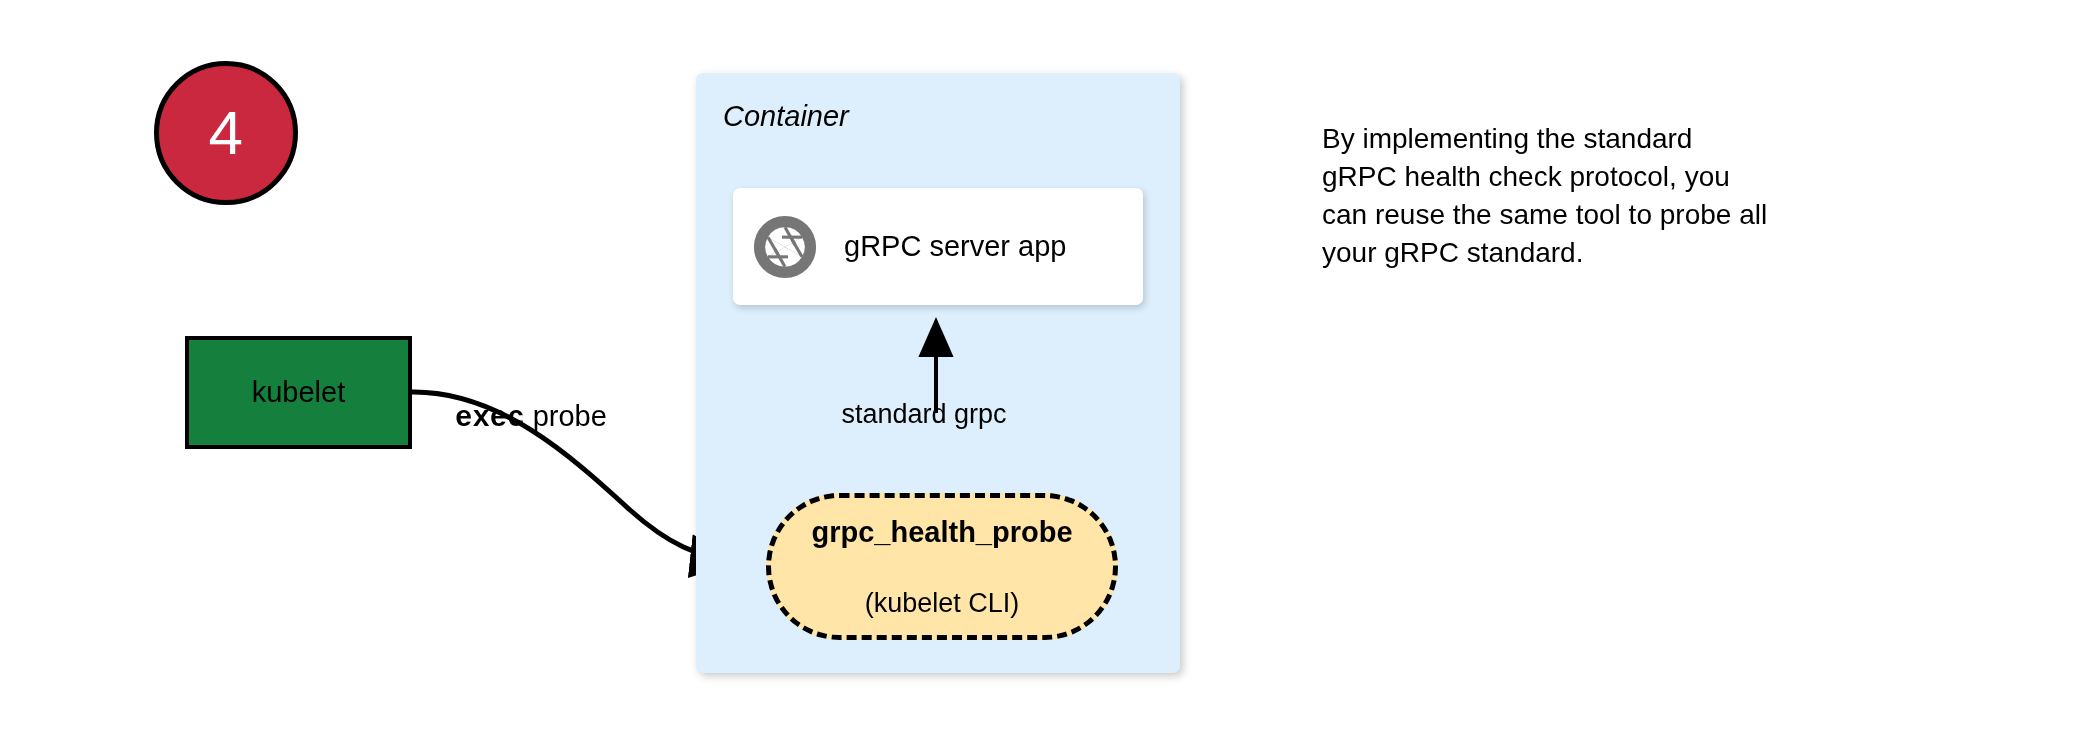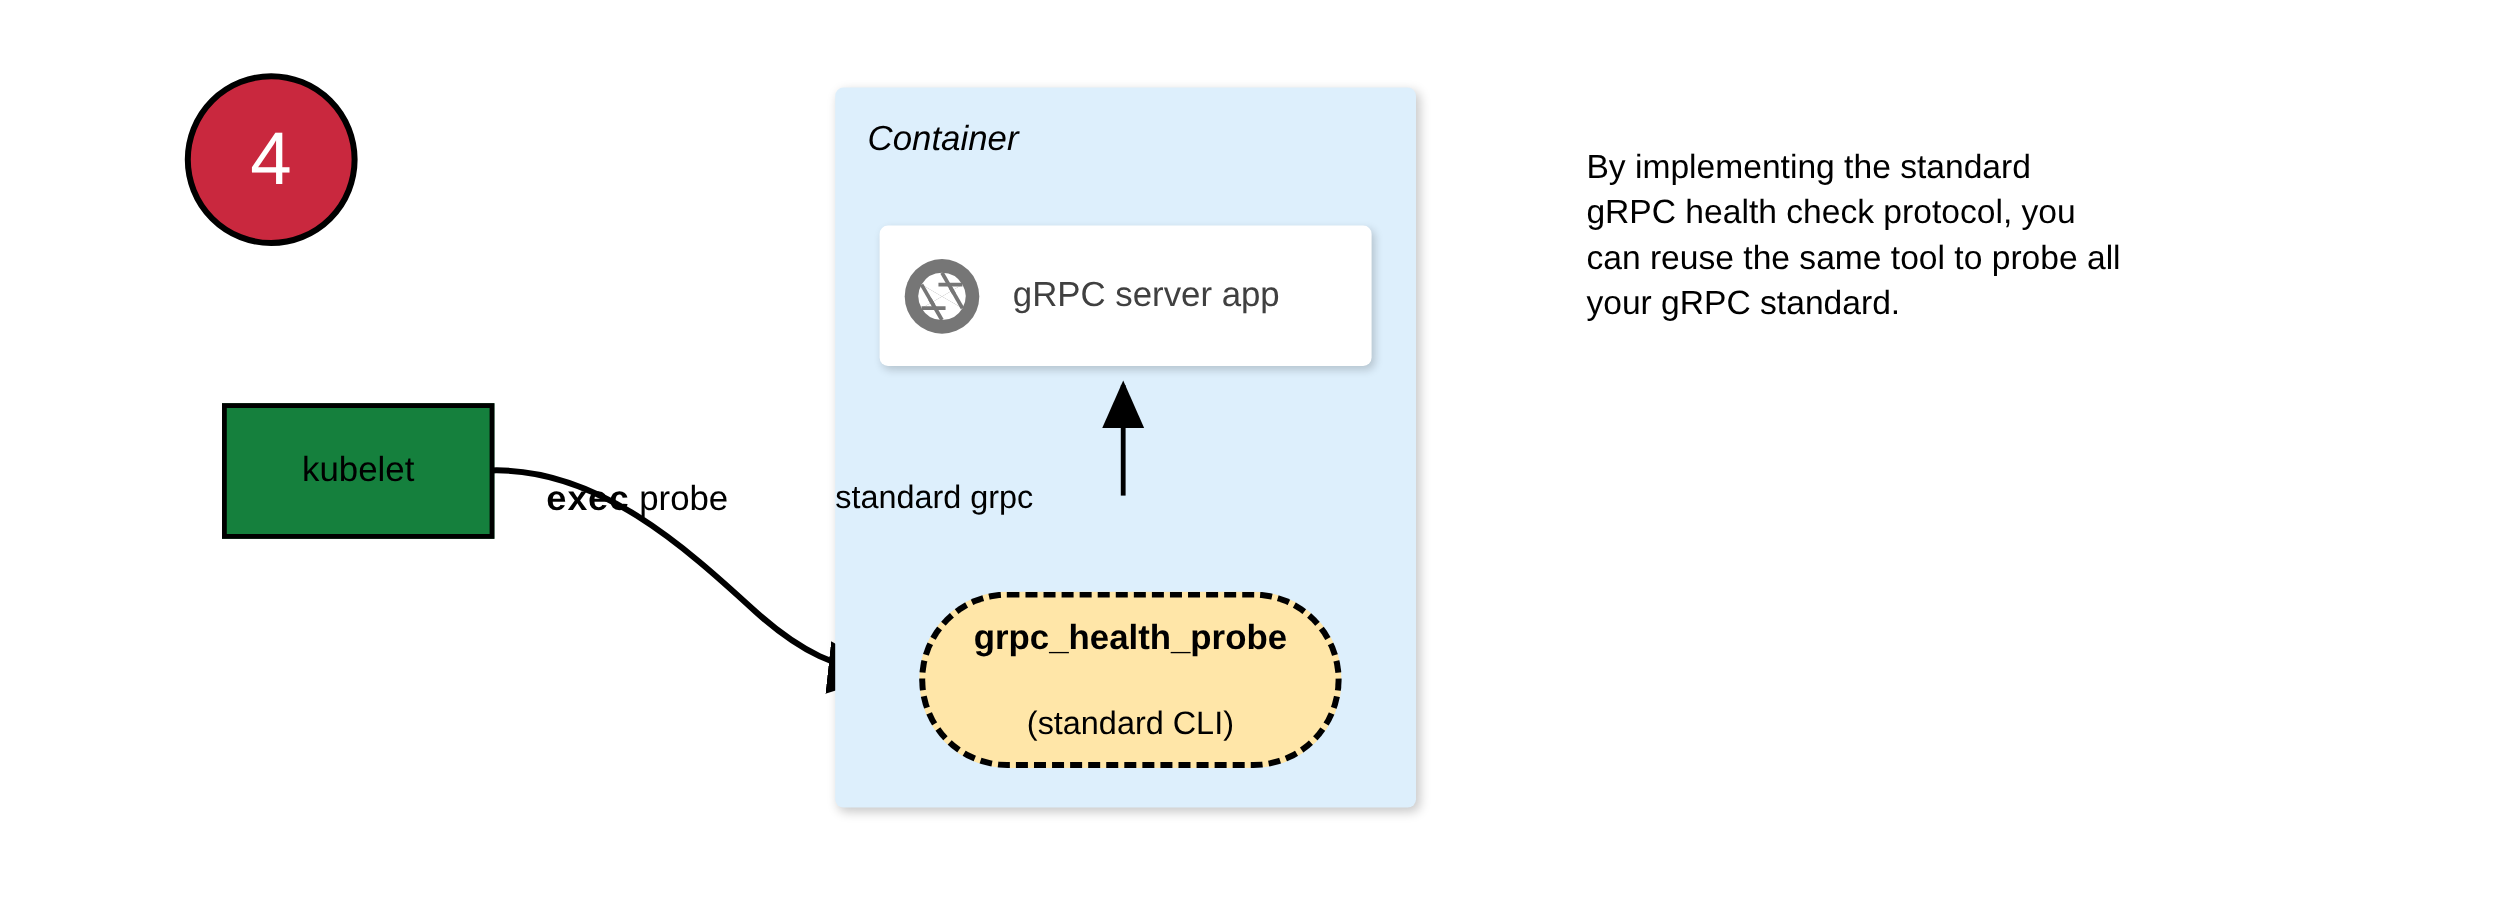"gRPC server app" #server-card .card-label { color: #404040 -> #000000 }
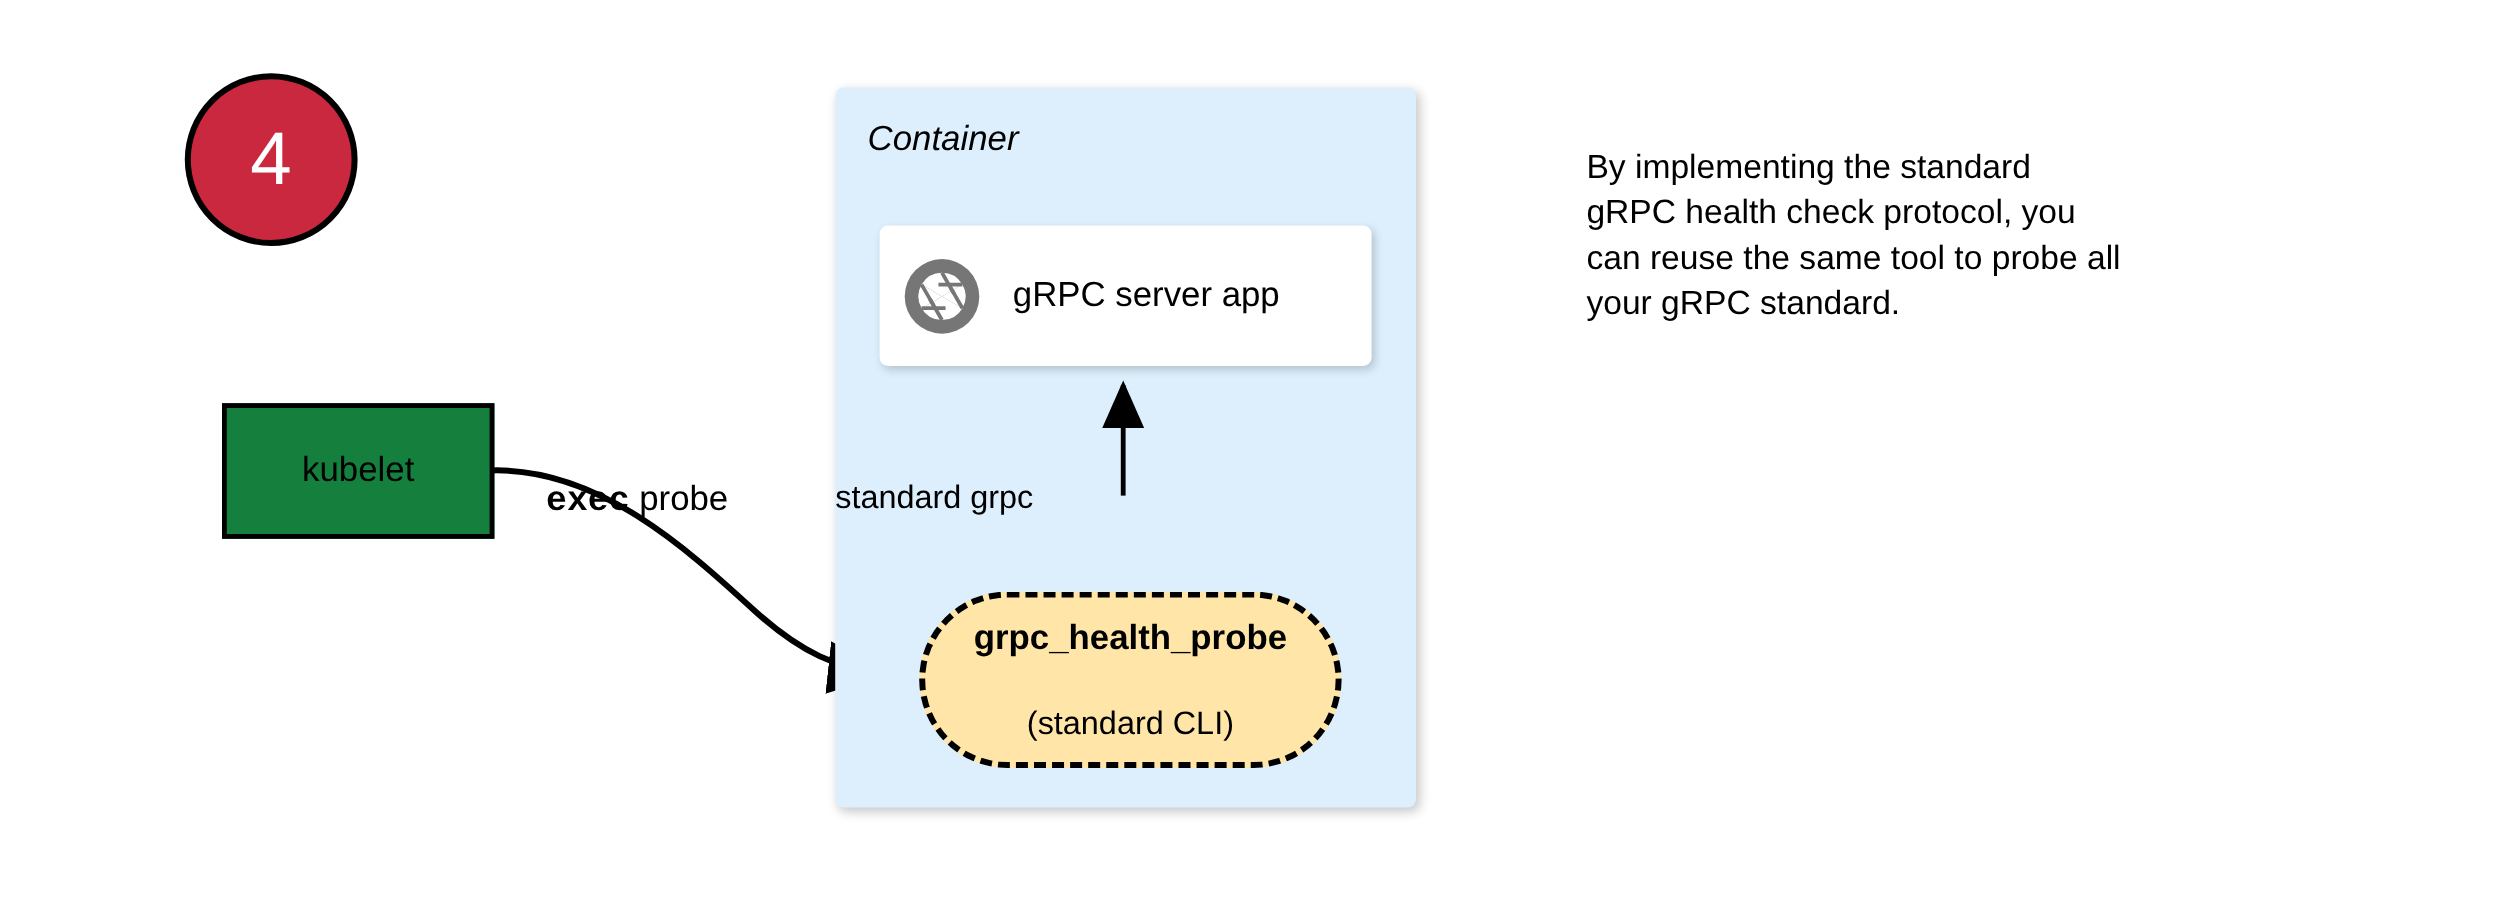"standard grpc" #protocol-label { text-align: none -> center }
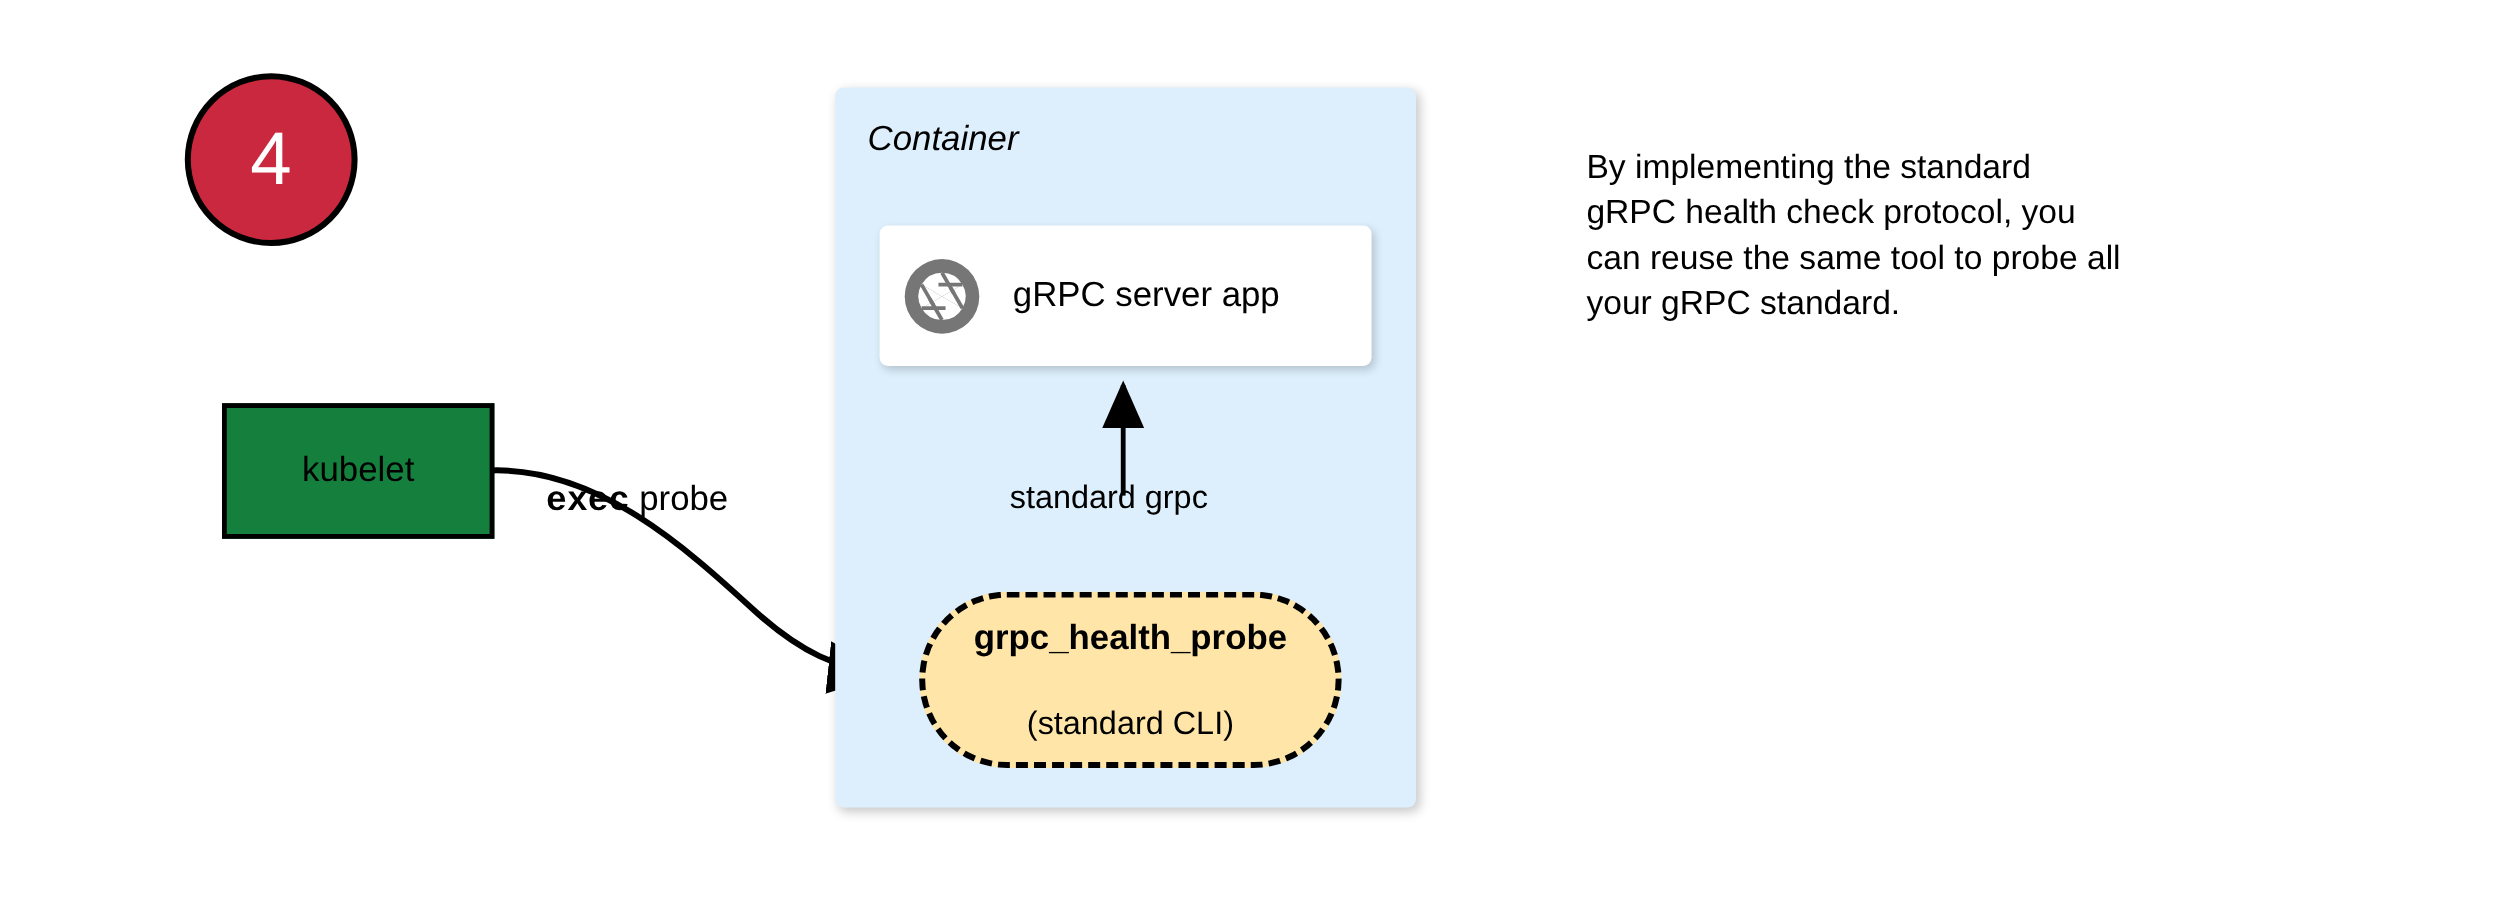"(standard CLI)" div.subtitle { text: standard -> kubelet }
